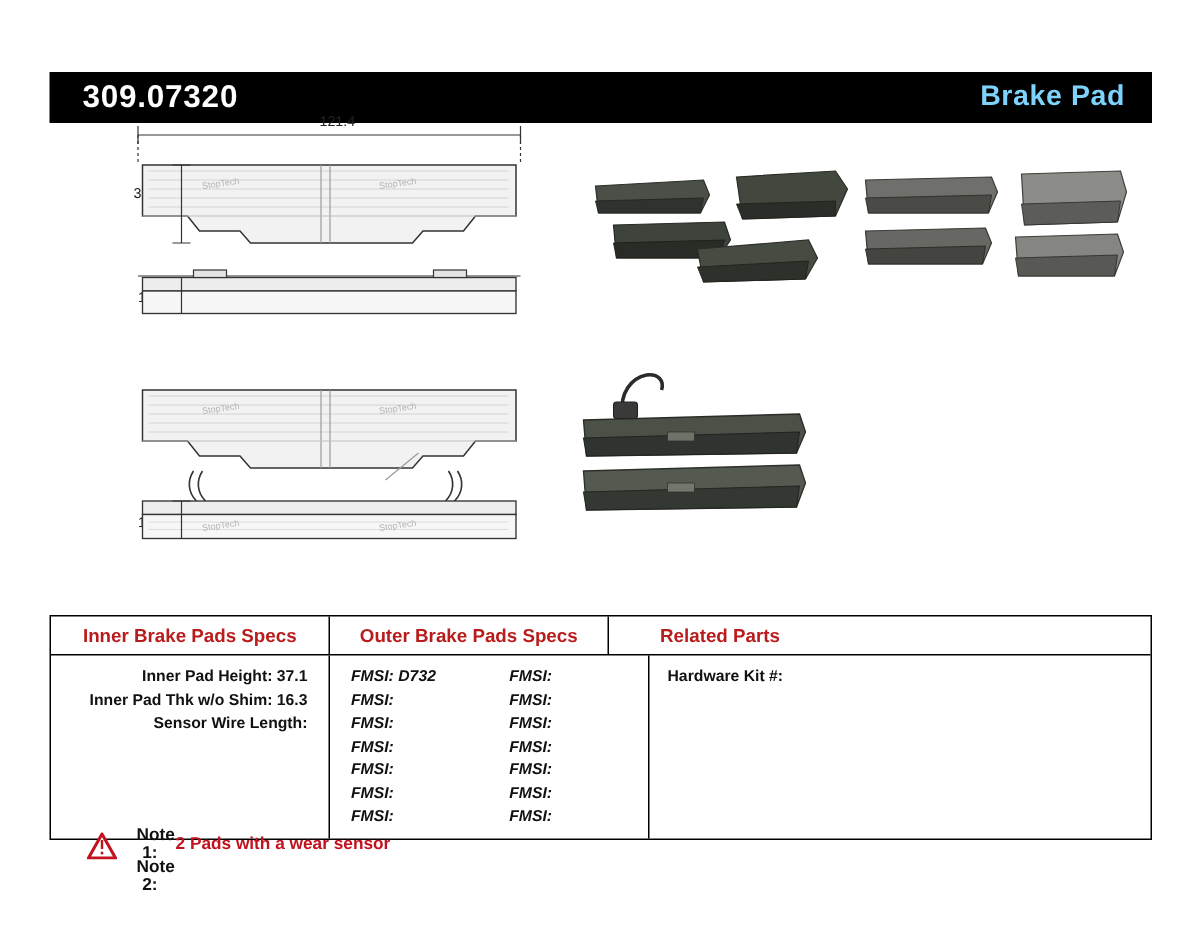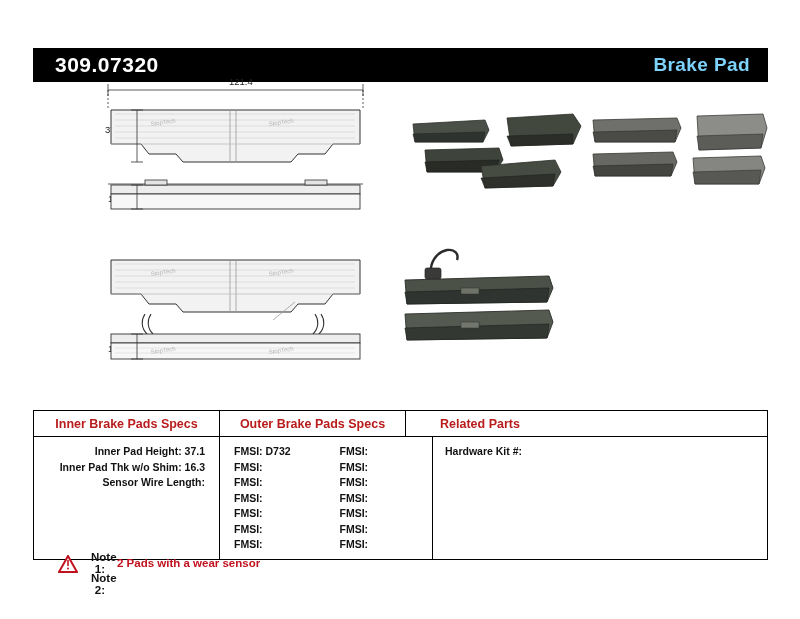"121.4" .drawings { left: 33px -> 17px }
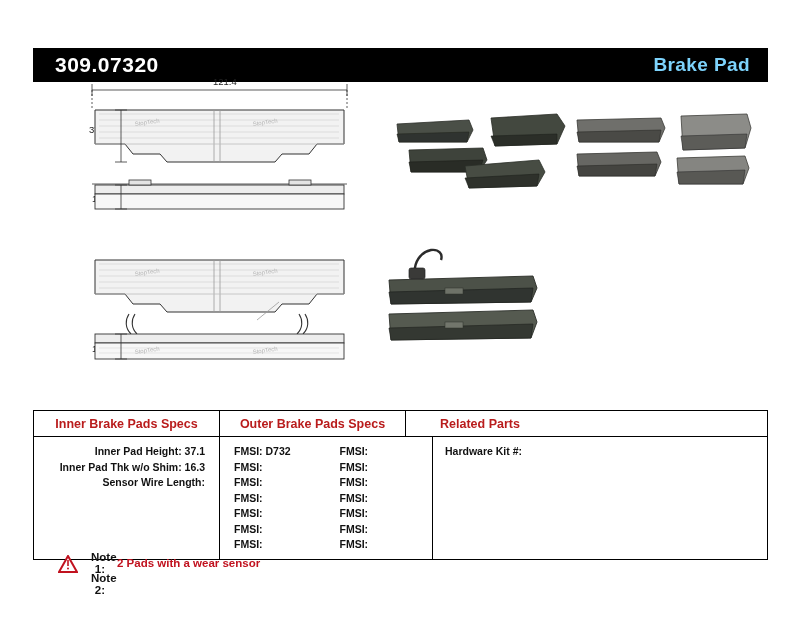"FMSI: D732" .fmsi-grid { font-style: none -> italic }
